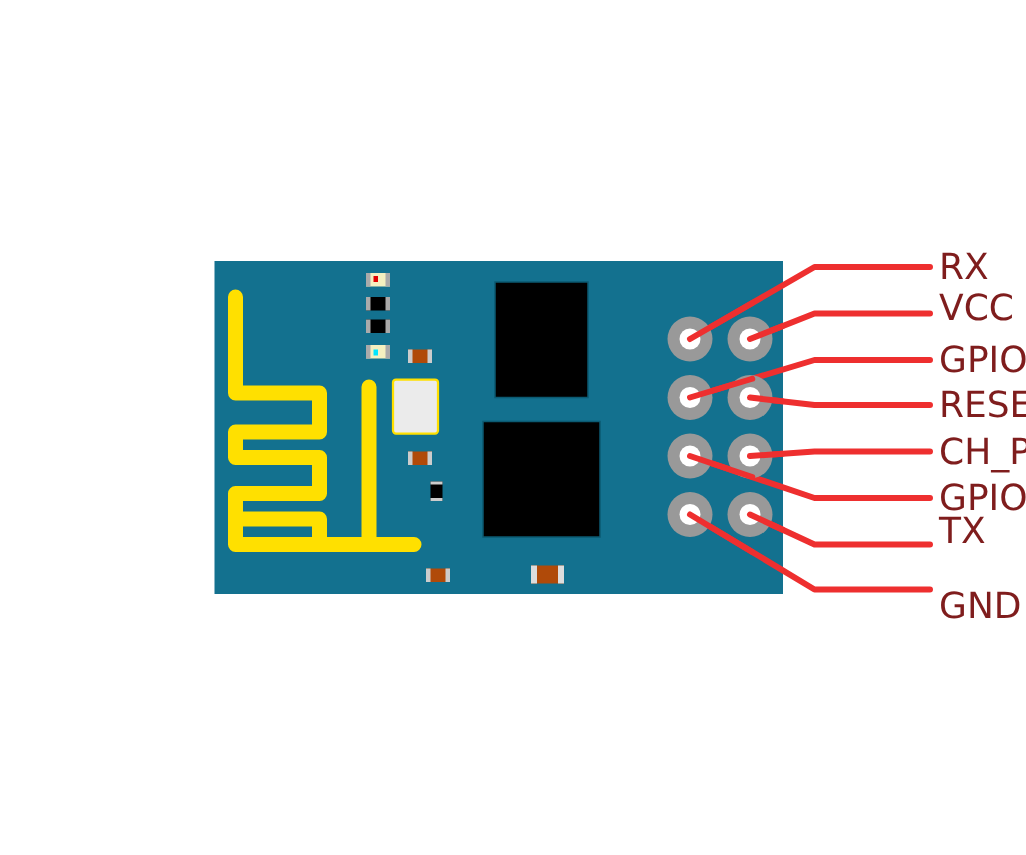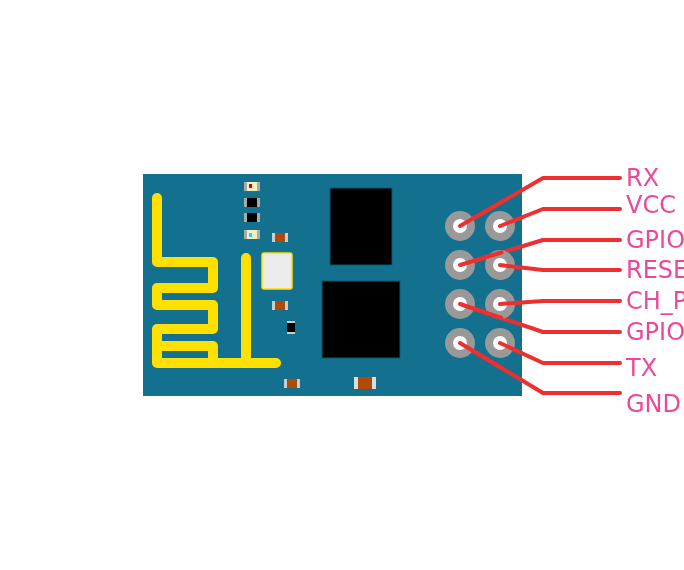"RX" .pin-label { color: #ec4899 -> #7f1d1d }
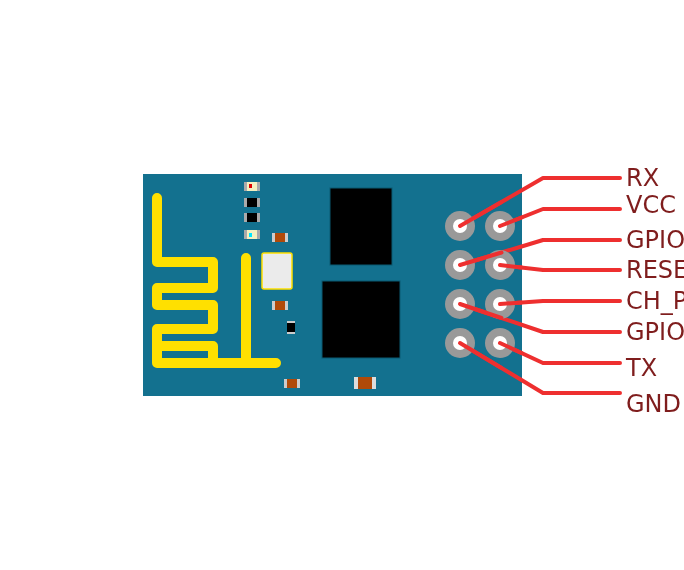"TX" div.pin-label { top: 354px -> 340px }
